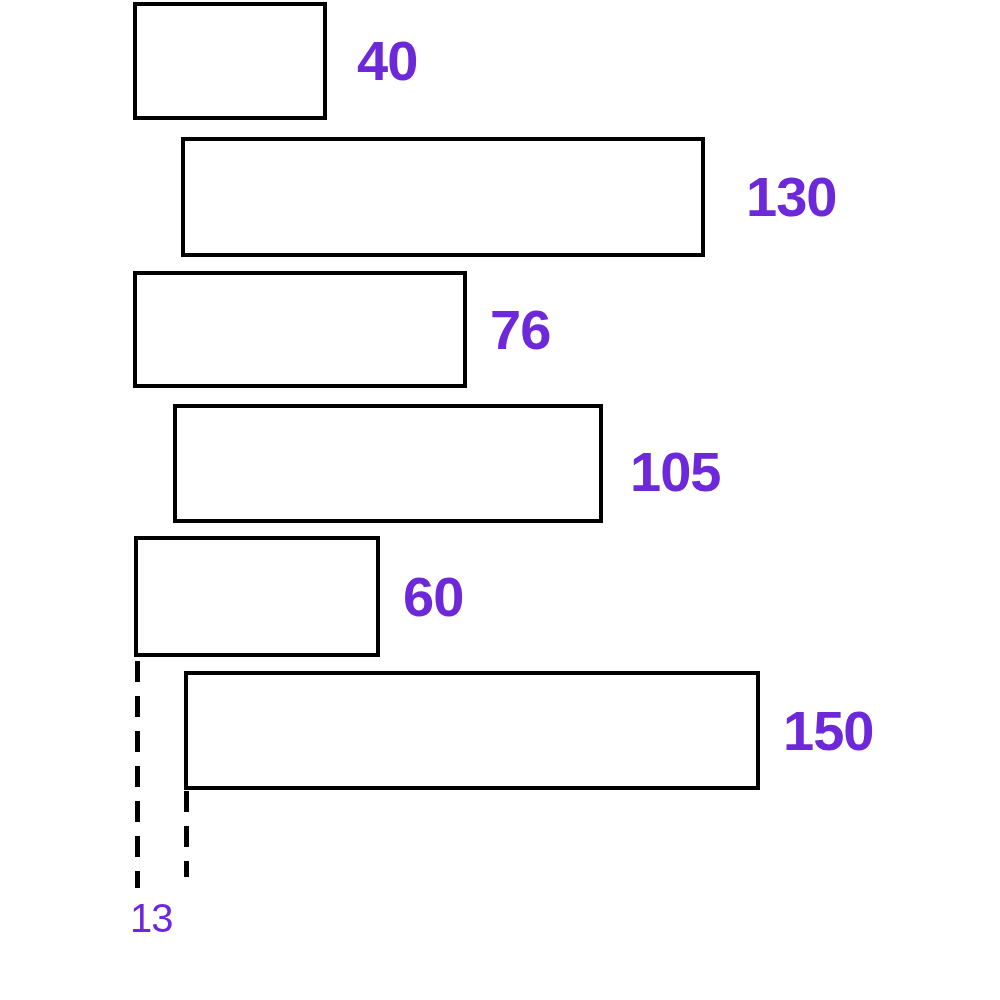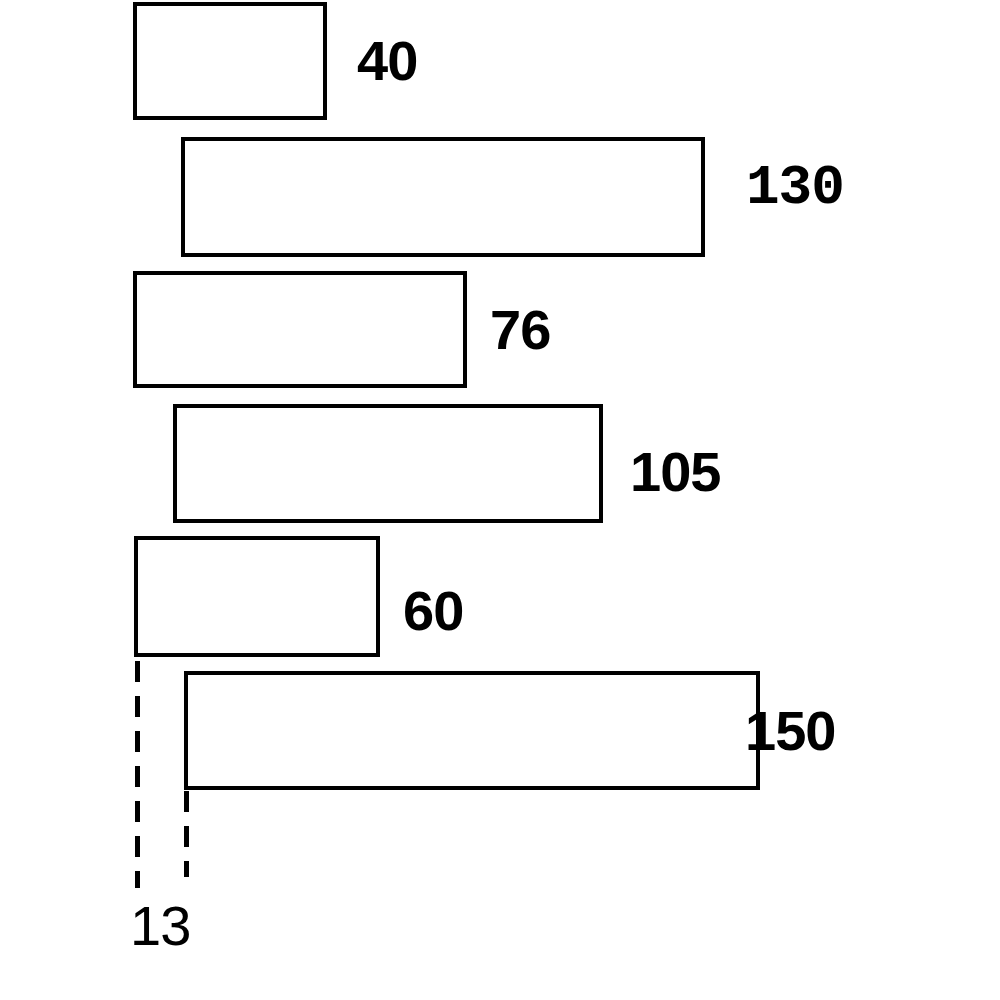"40" .canvas { color: #000000 -> #6d28d9 }
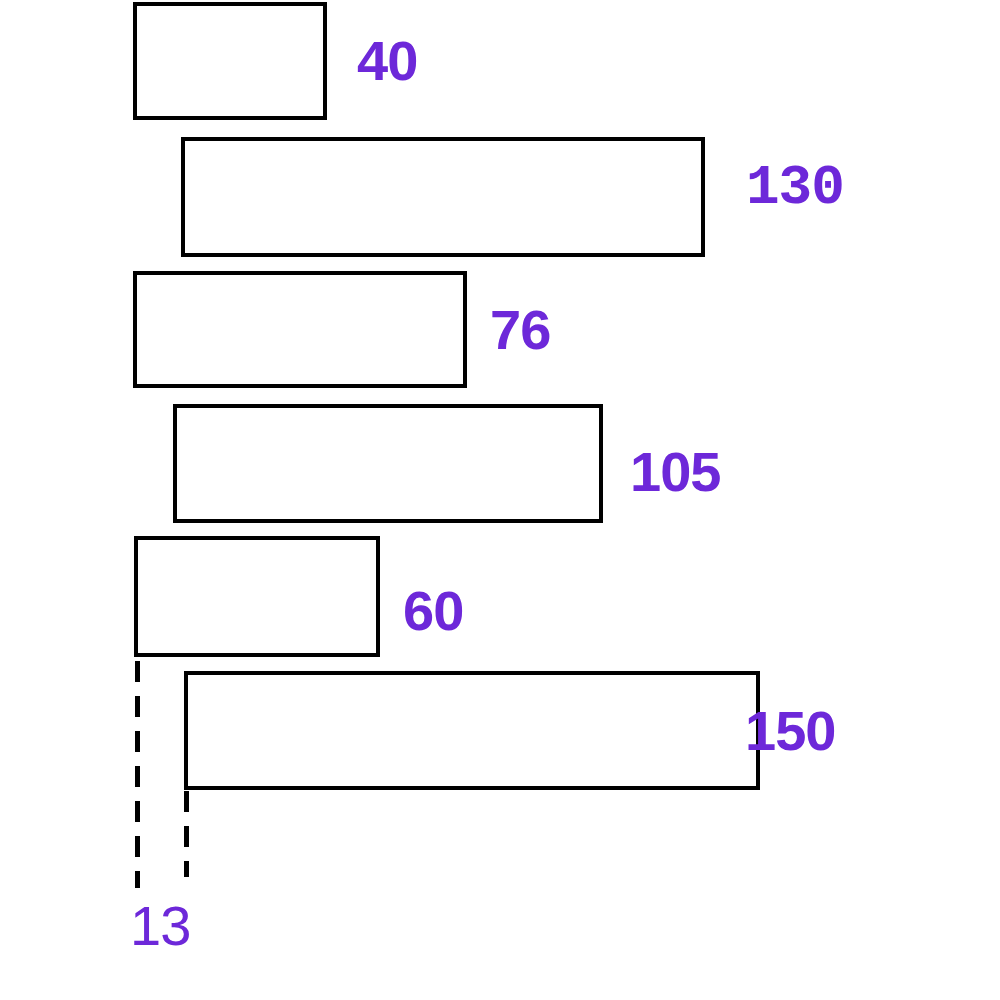"130" div.bar-label { font-family: Liberation Mono, monospace -> none; top: 188px -> 197px }
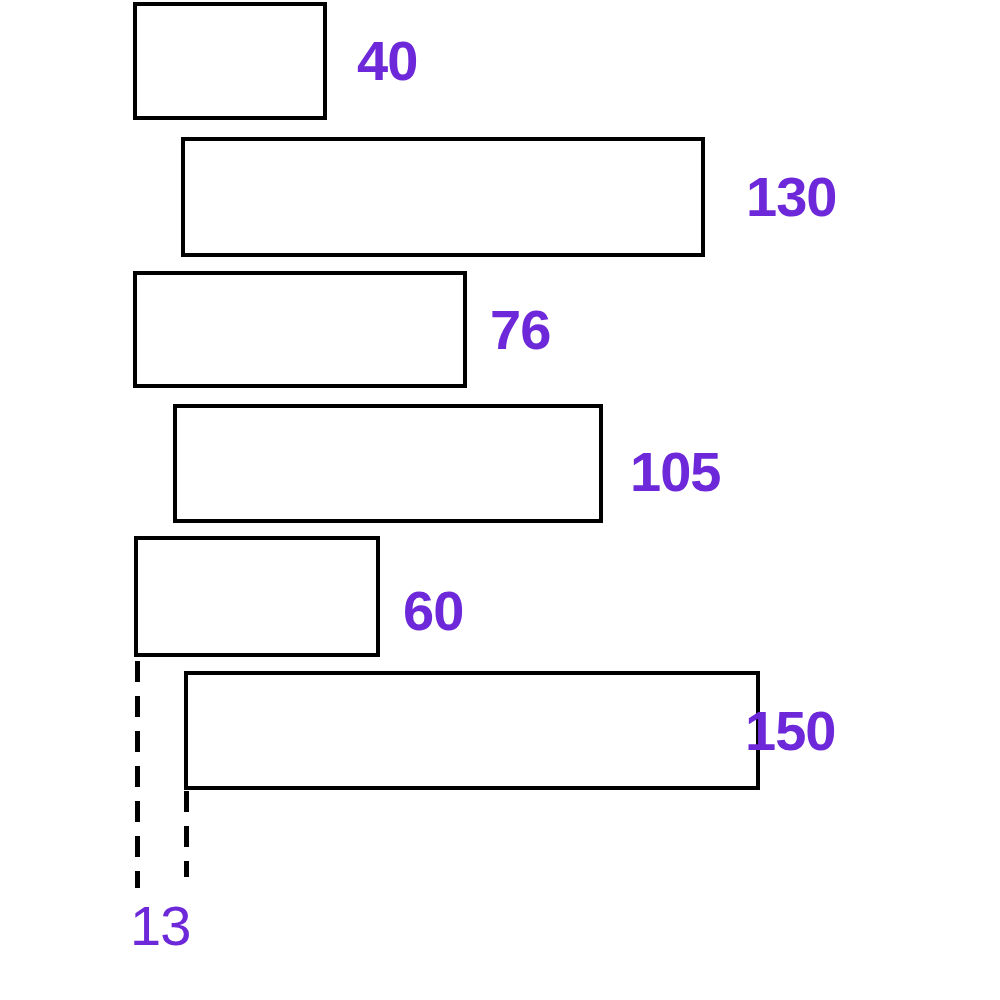"60" div.bar-label { margin-top: 14px -> none }
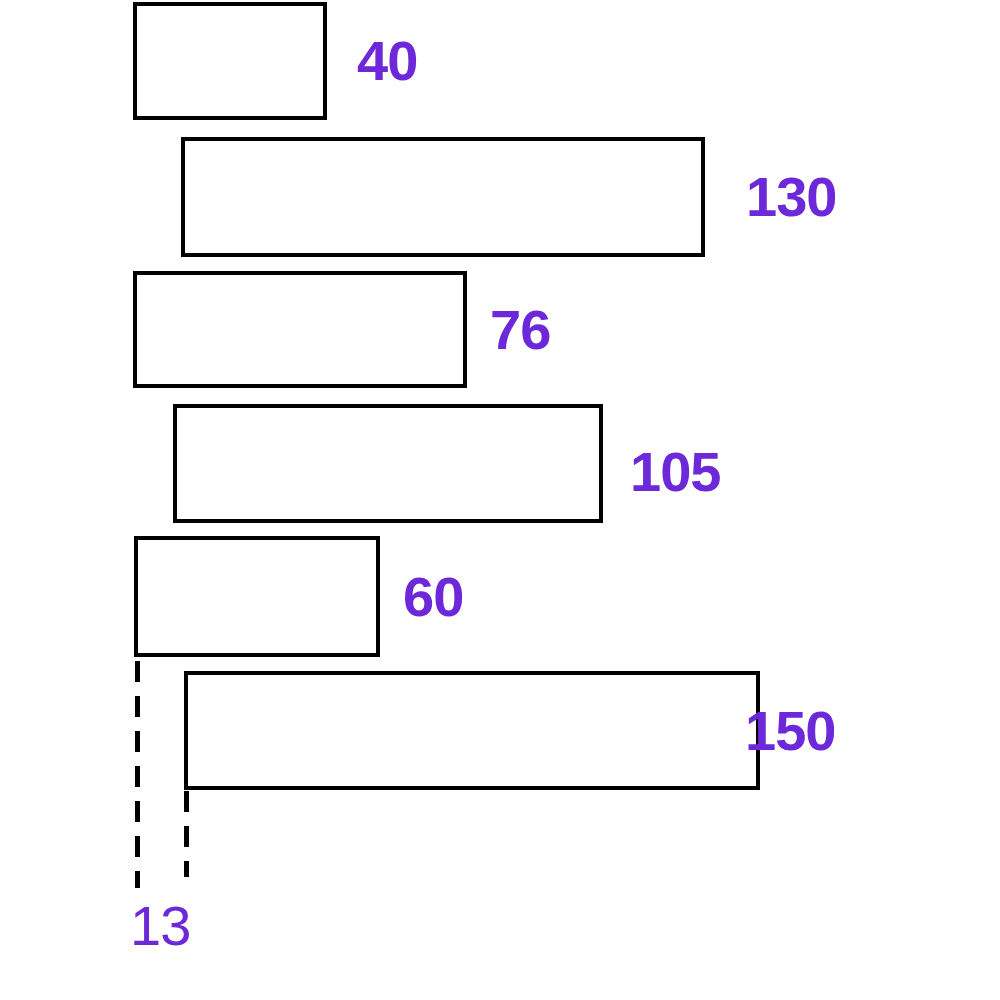"150" div.bar-label { left: 745px -> 783px }
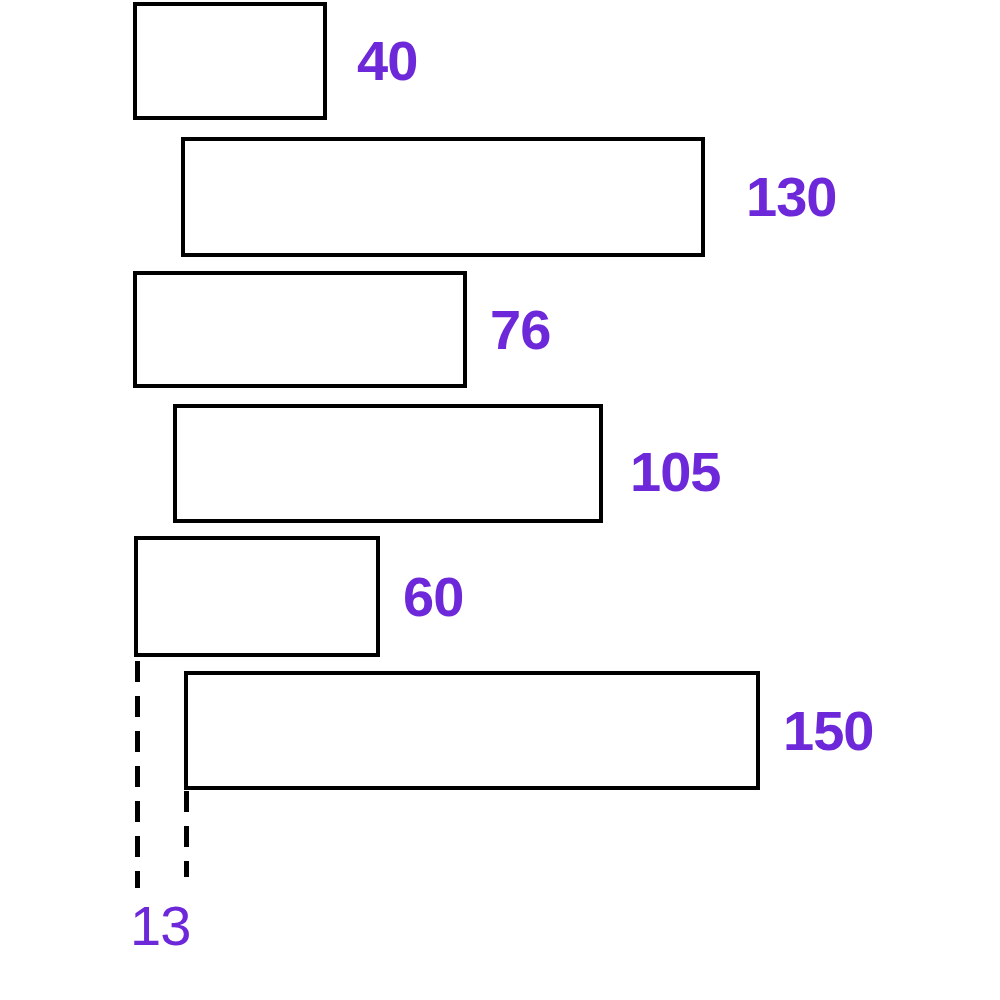"13" .offset-label { font-size: 56px -> 40px }
